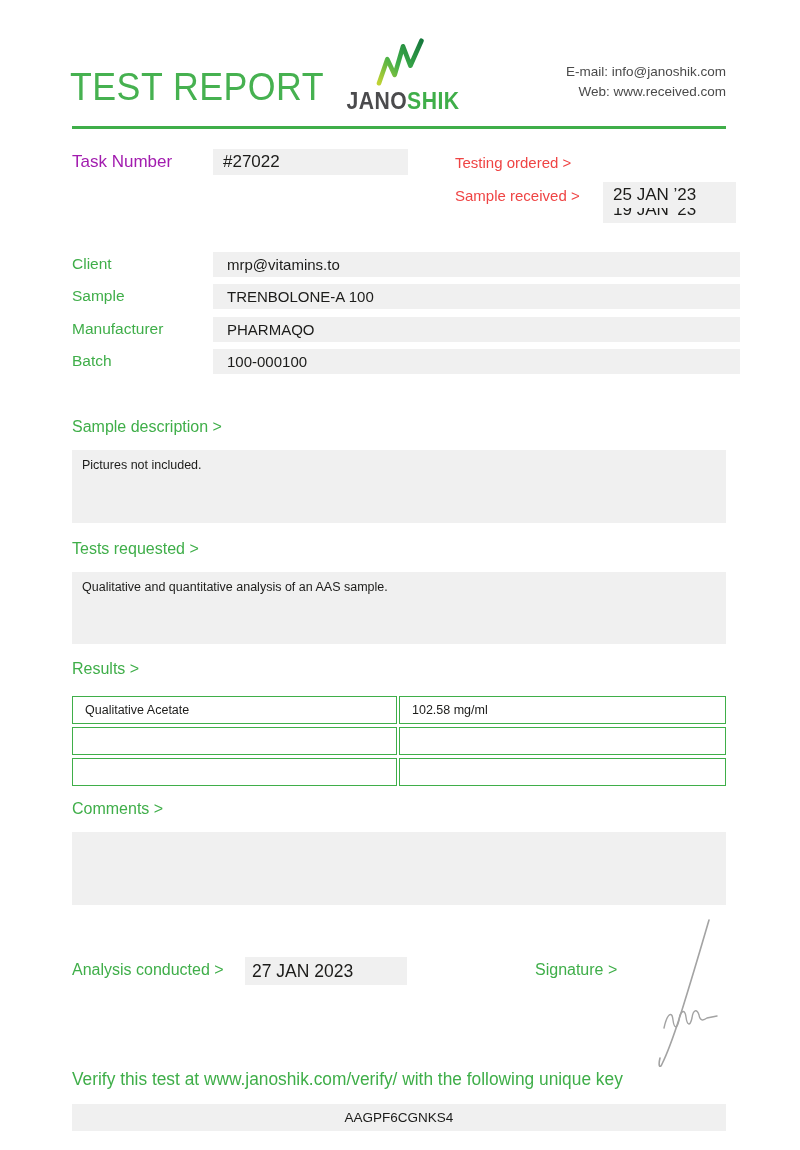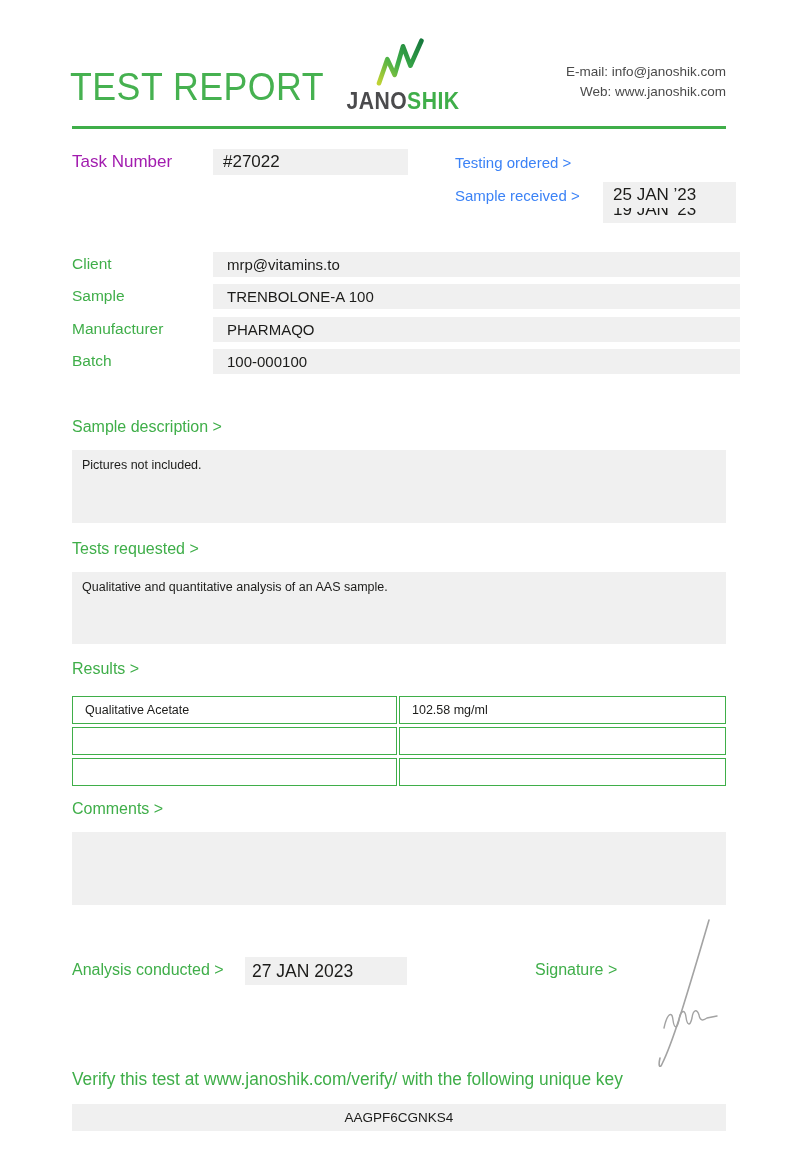"Web: www.janoshik.com" div { text: www.janoshik.com -> www.received.com }
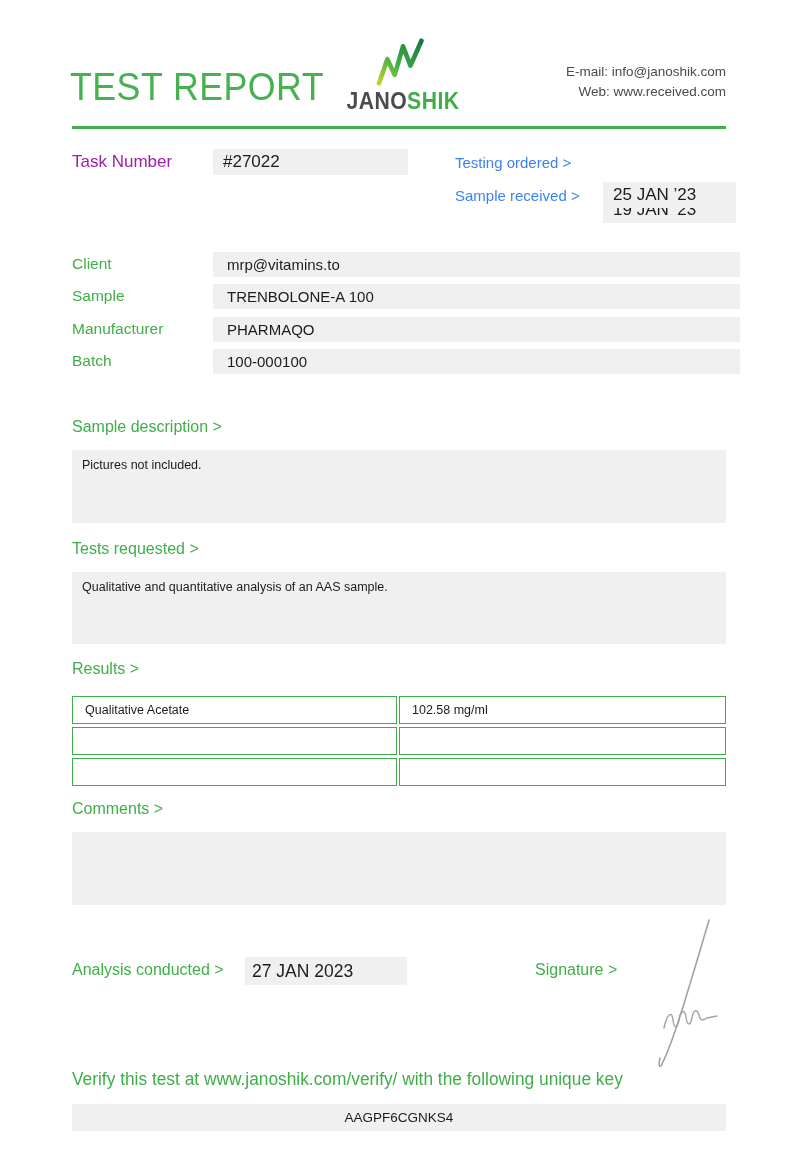"Testing ordered >" .lbl { color: #3b82f6 -> #ef4444 }
